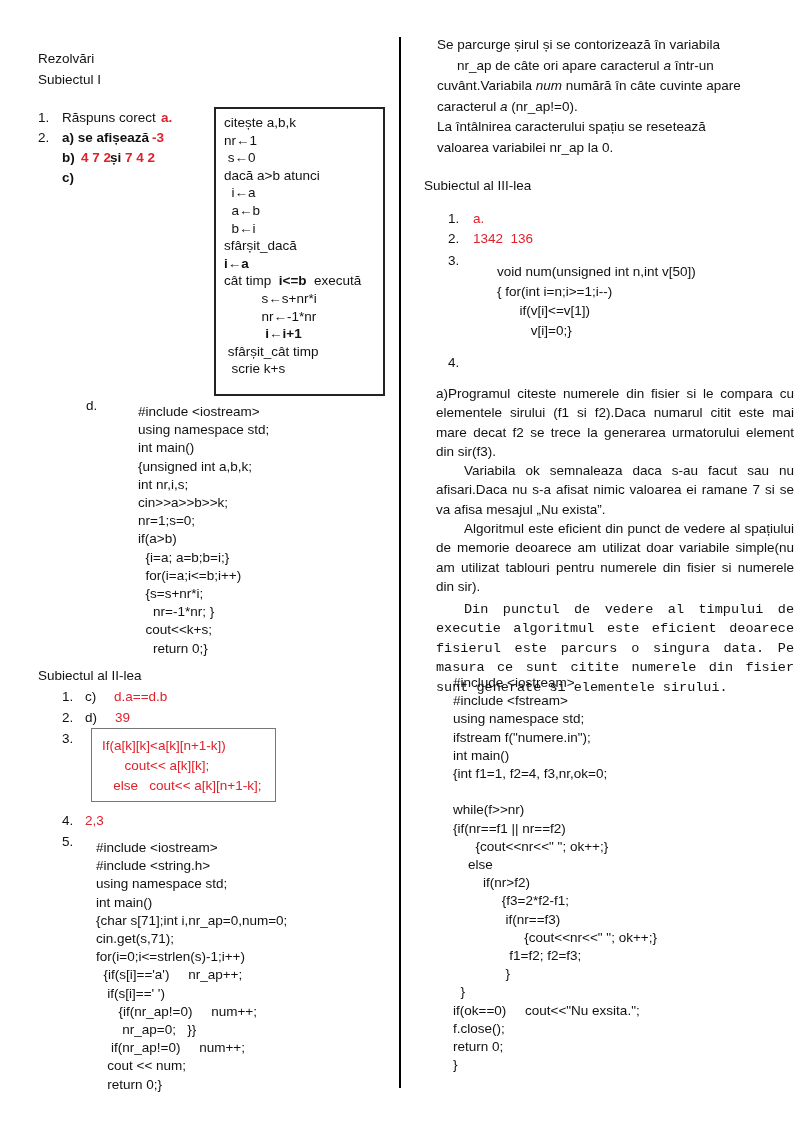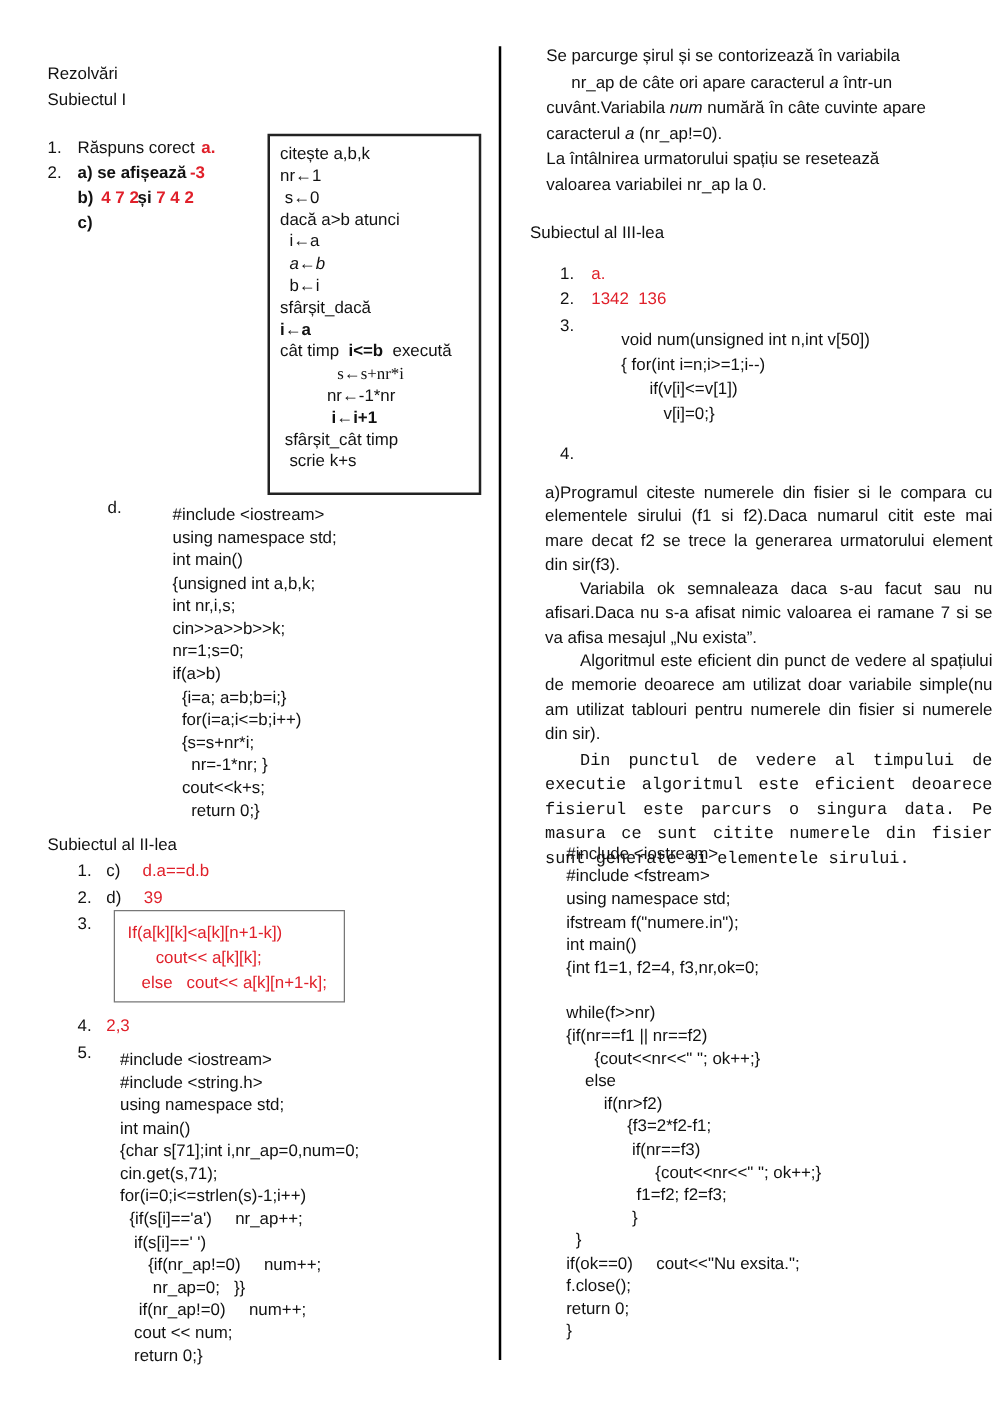"La întâlnirea urmatorului spațiu se" div.abs { text: urmatorului -> caracterului }
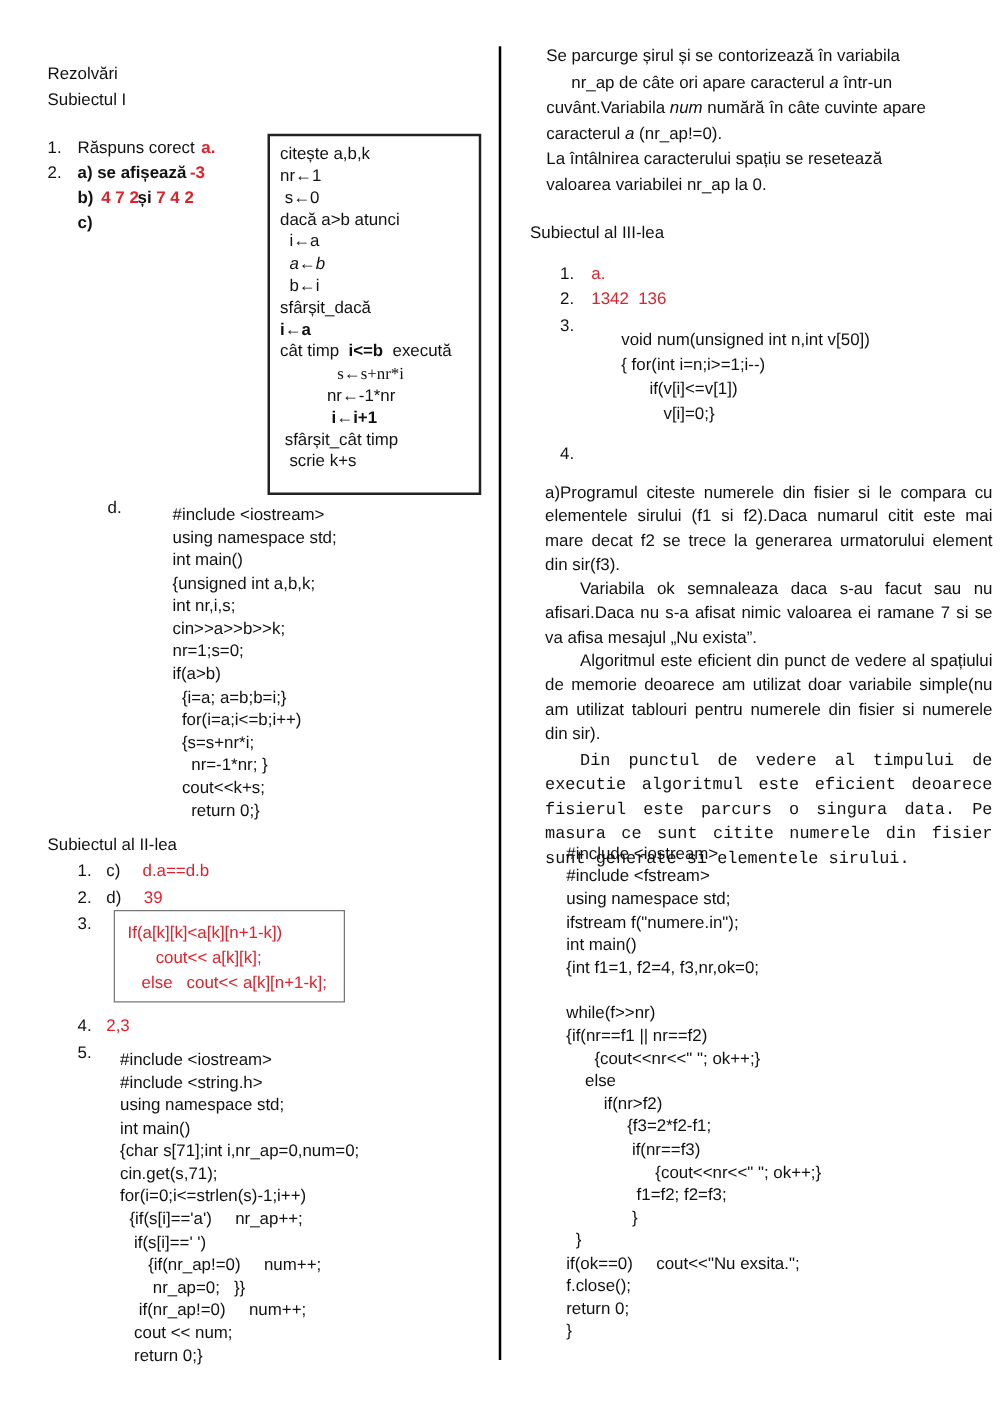"a←b" div.abs { font-style: italic -> none }
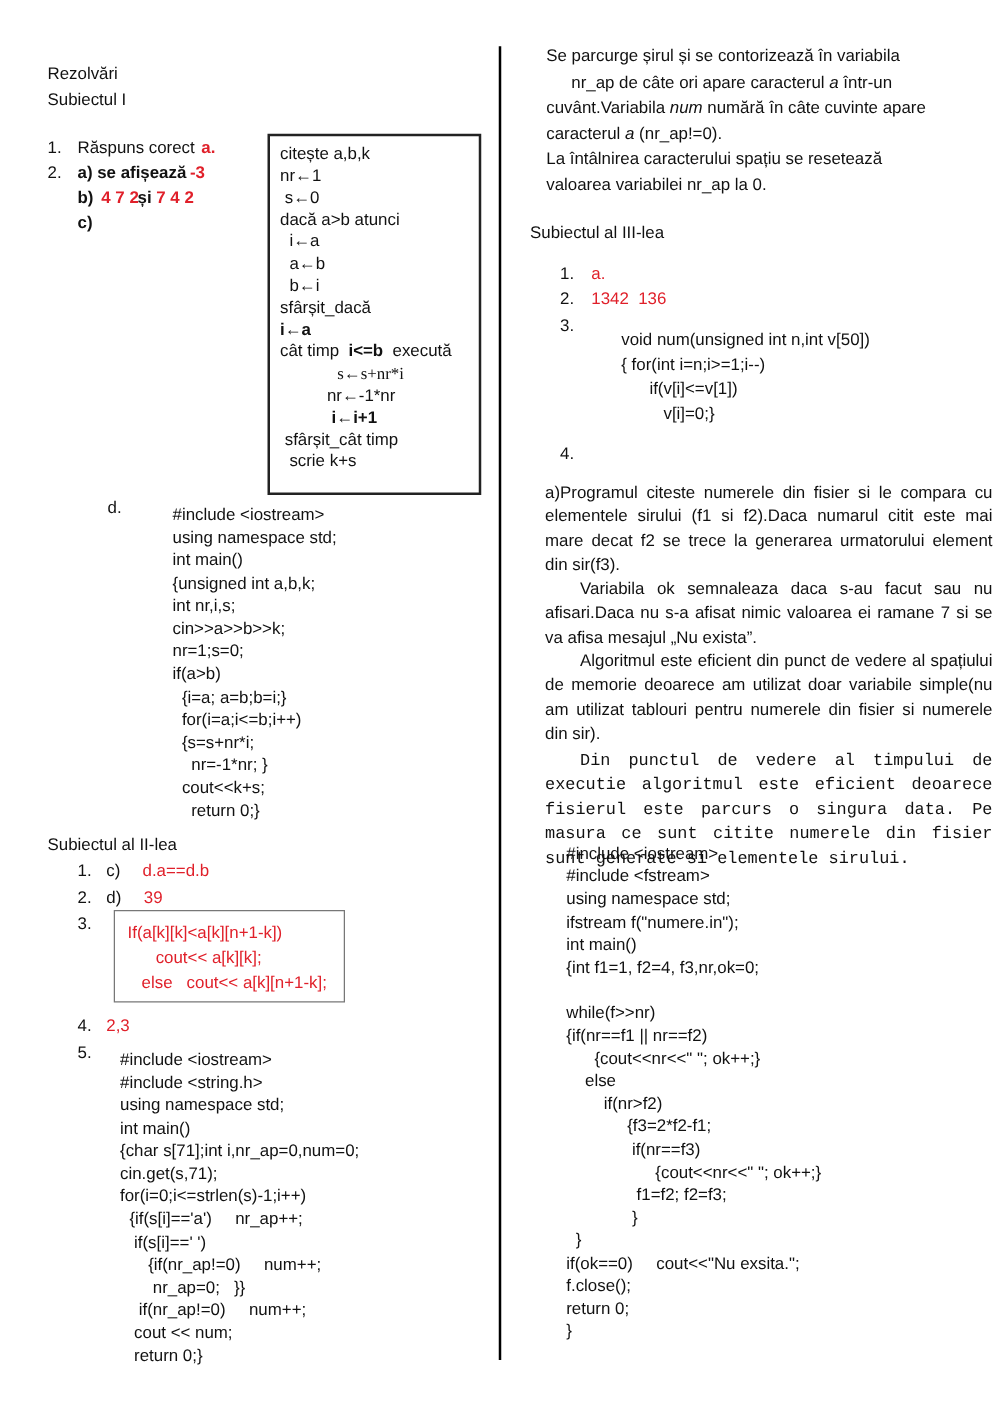"s←s+nr*i" div.abs { font-family: Liberation Serif, serif -> none; left: 236px -> 224px }
